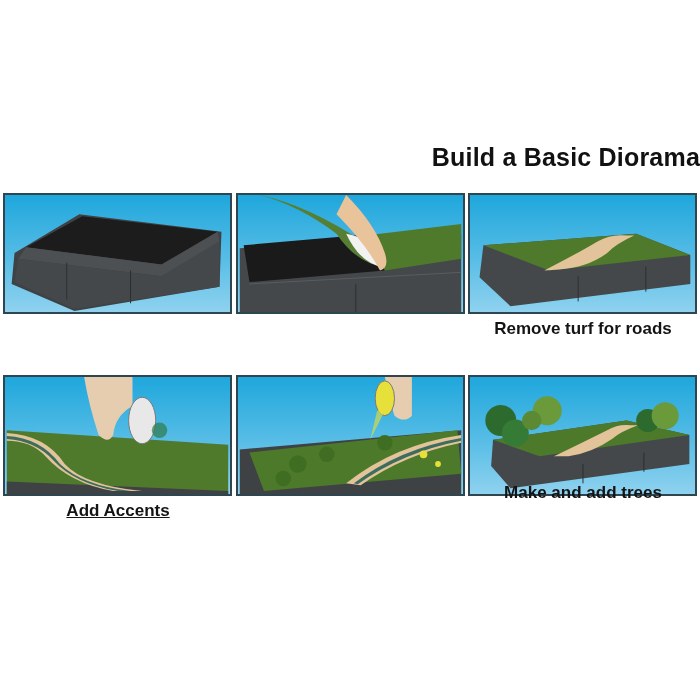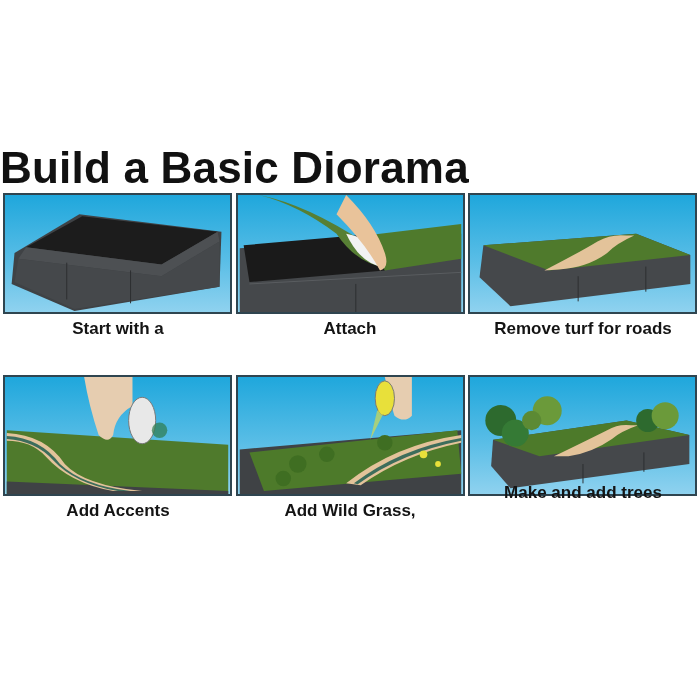"Build a Basic Diorama" .title { font-size: 44px -> 25px; text-align: left -> right }
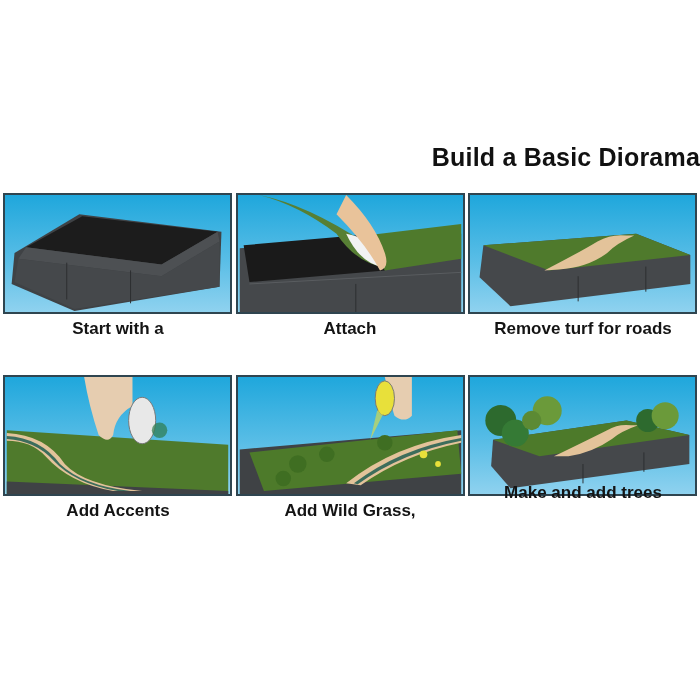"Start with a" span { html: <span>Start with a</span> -> none }
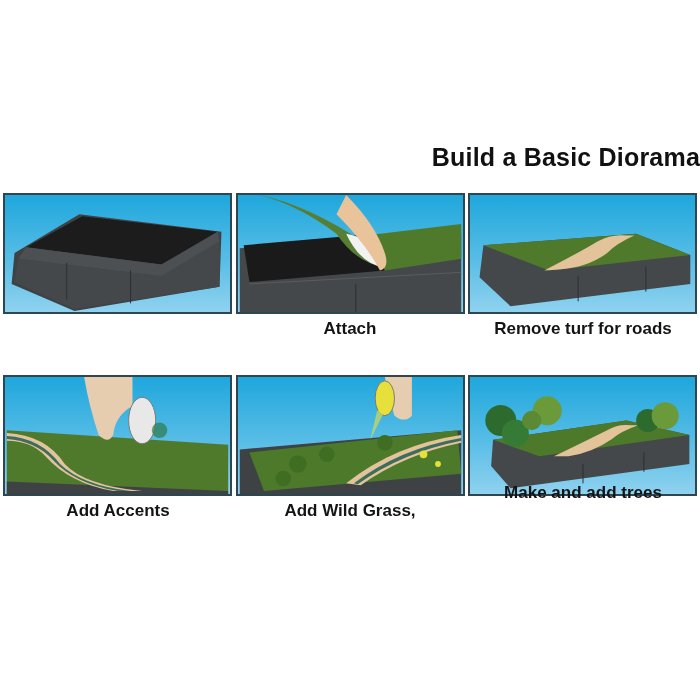"Attach" span { html: <span>Attach</span> -> none }
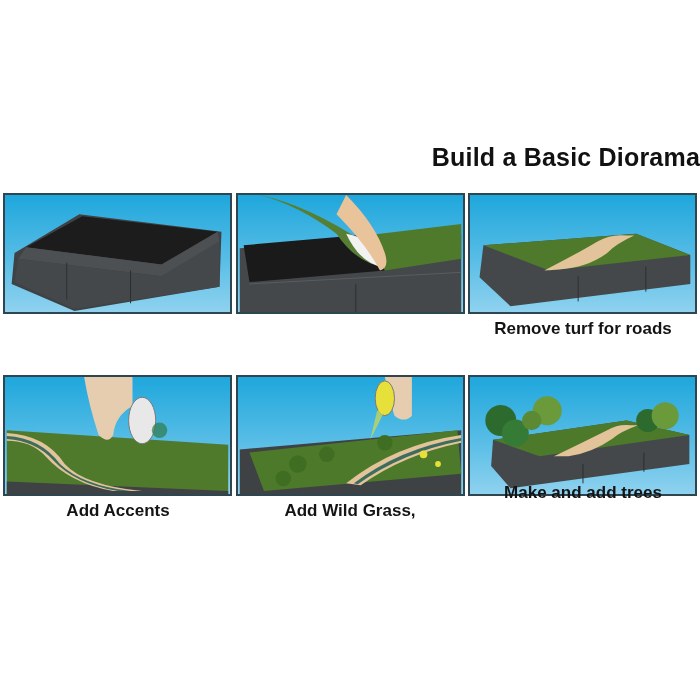"Add Accents" div.caption { text-decoration: none -> underline }
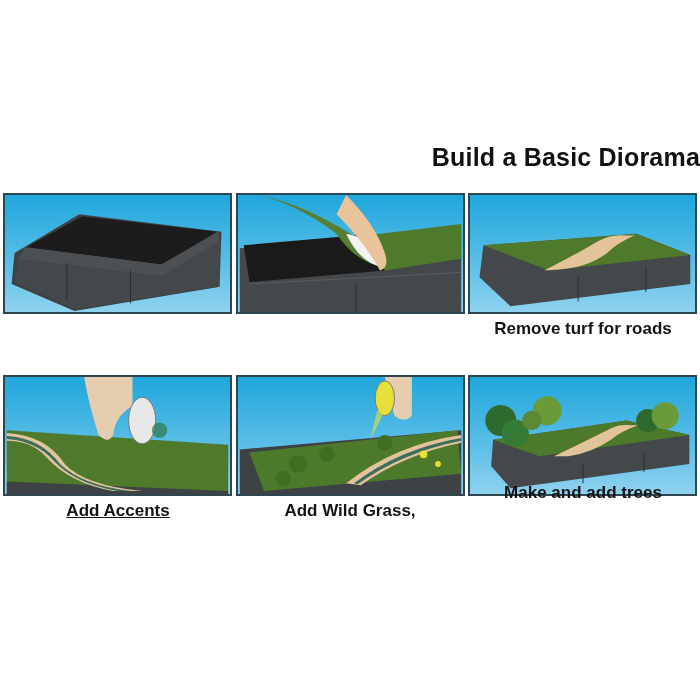"Add Wild Grass," span { html: <span>Add Wild Grass,</span> -> none }
